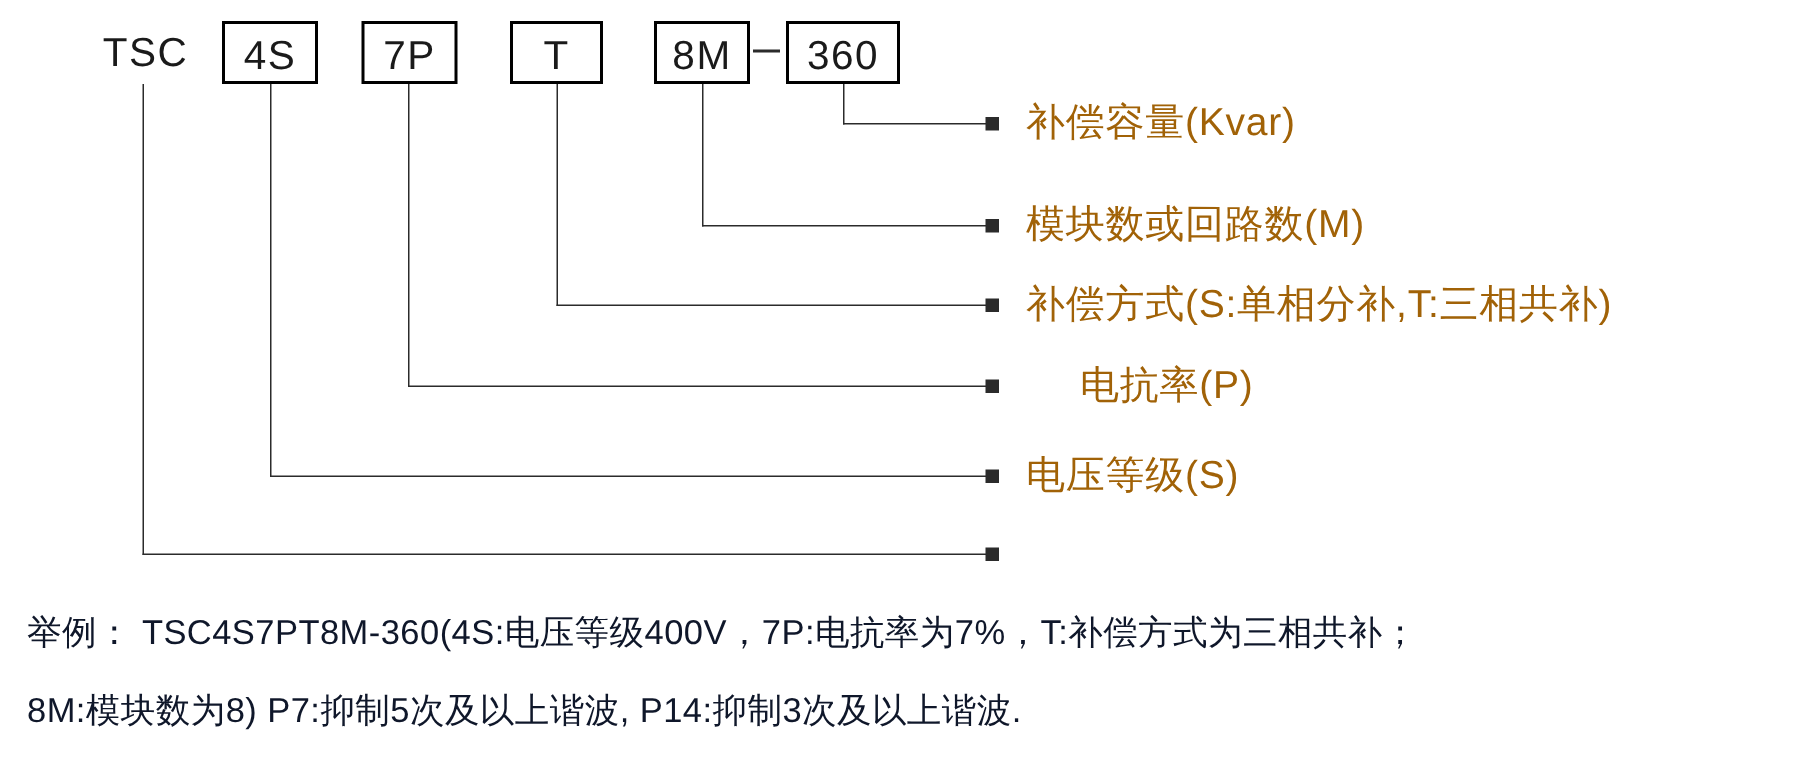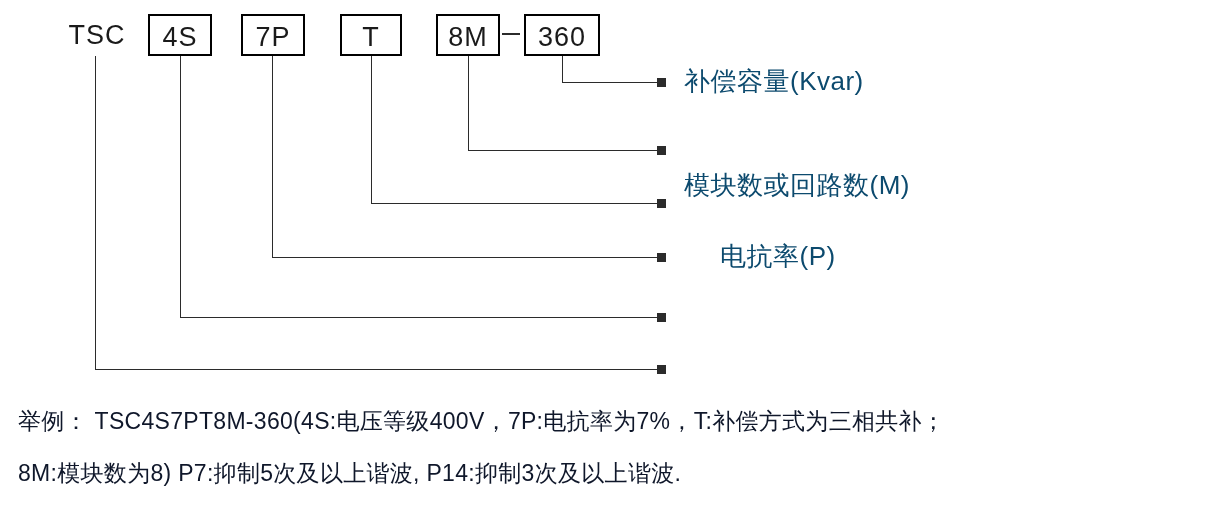"补偿容量(Kvar)" .label { color: #0c4a6e -> #a16207 }
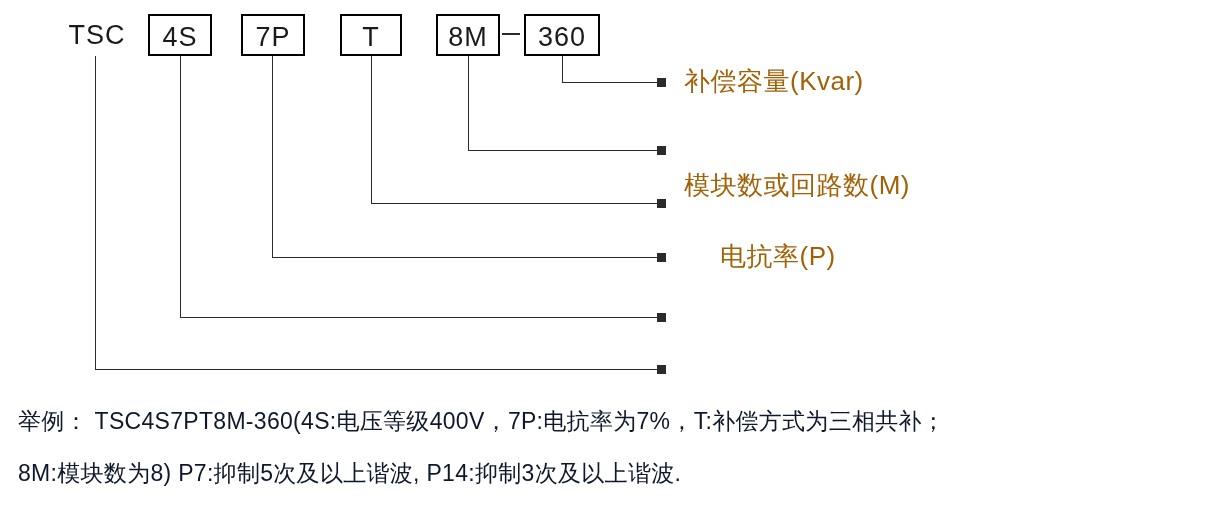"模块数或回路数(M)" div.label { margin-top: 36px -> none }
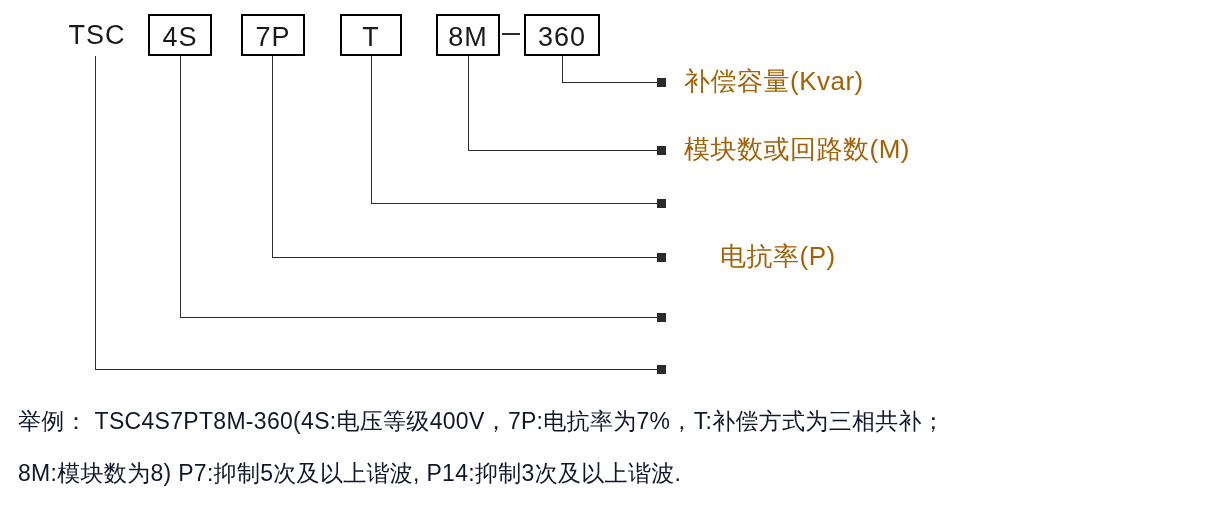"补偿方式(S:单相分补,T:三相共补)" div.label { html: none -> <div>补偿方式(S:单相分补,T:三相共补)</div> }
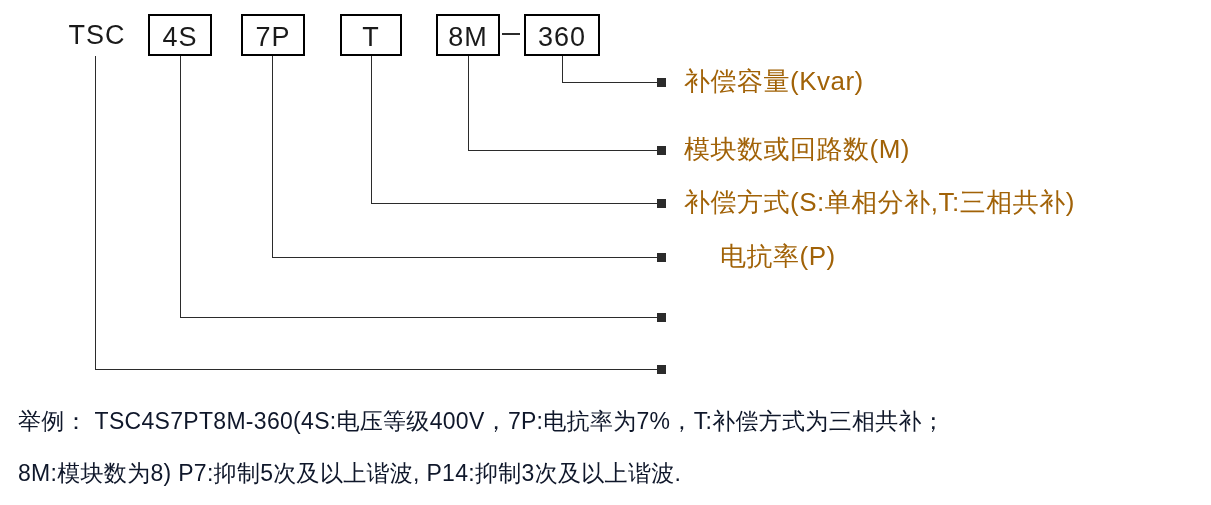"电压等级(S)" div.label { html: none -> <div>电压等级(S)</div> }
